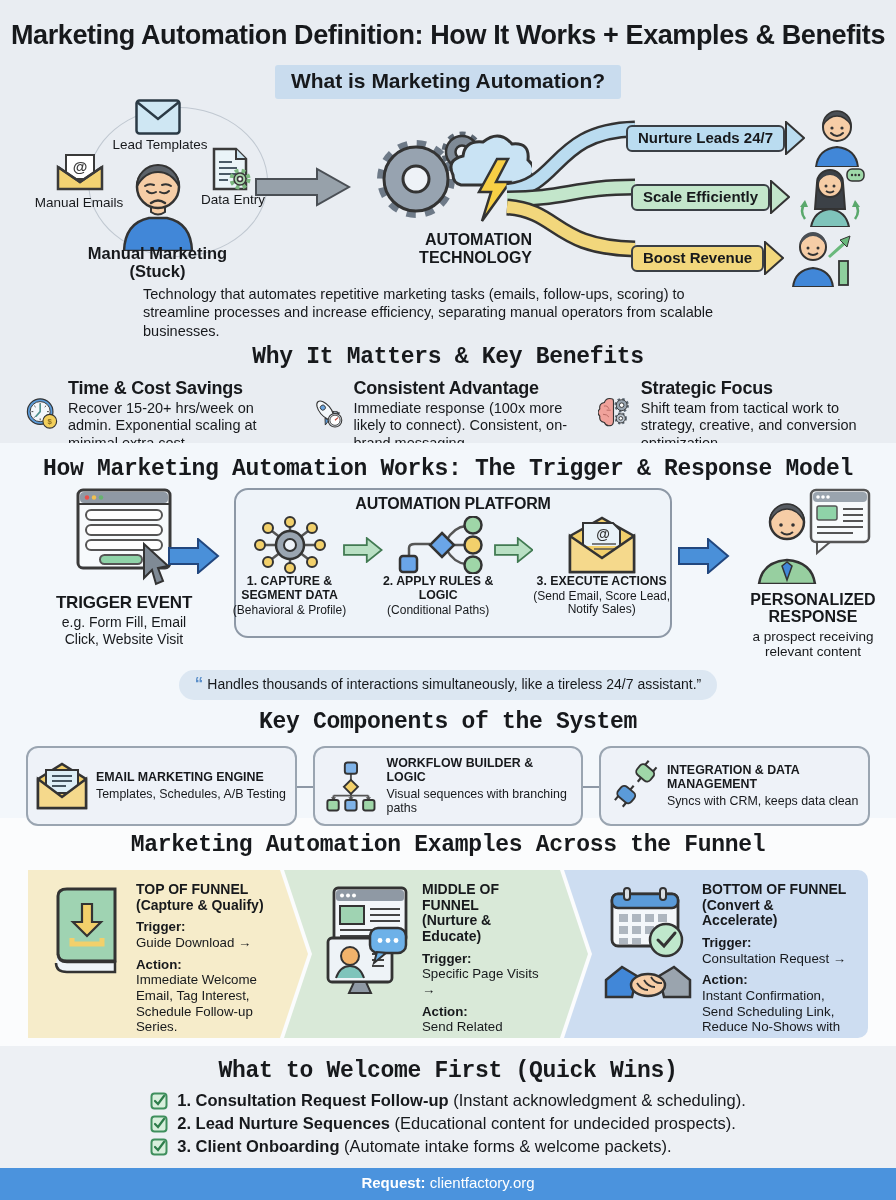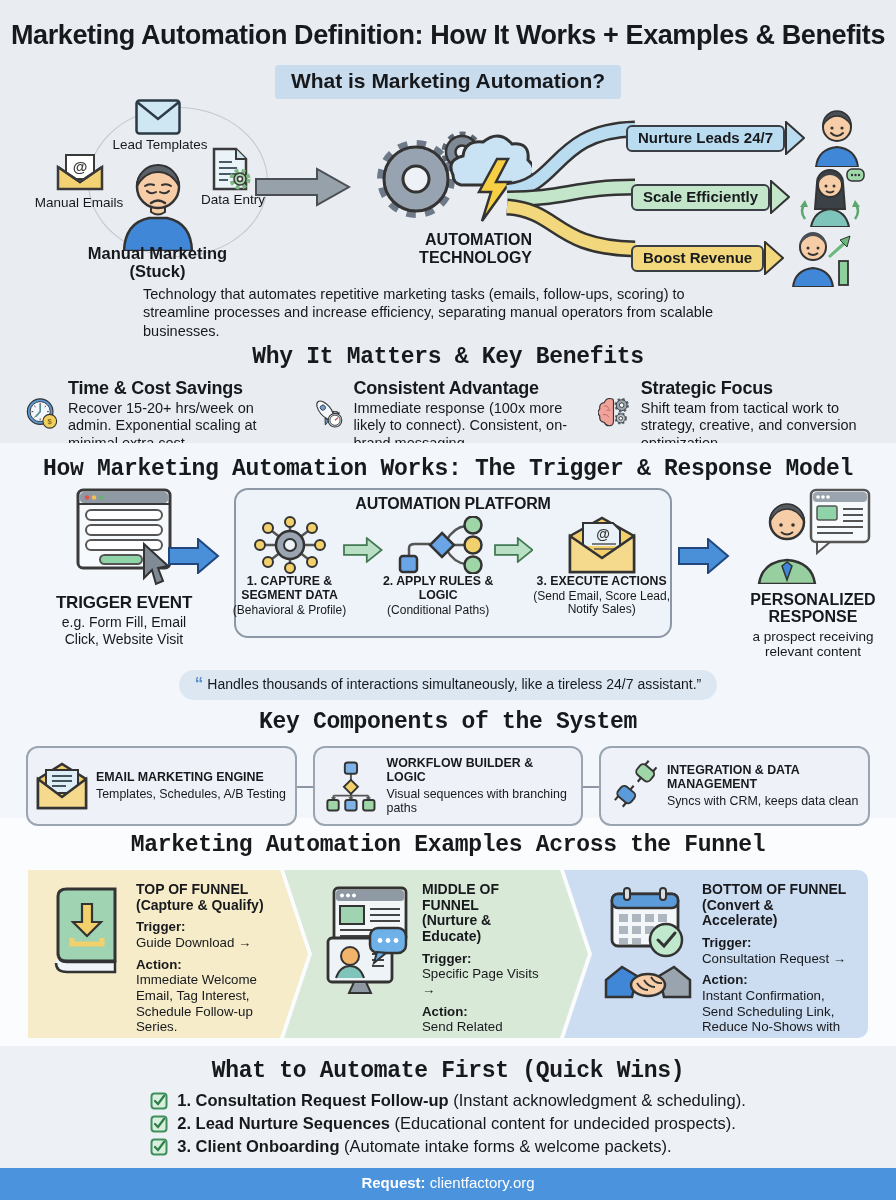"What to Automate First (Quick" h2.wins-heading { text: Automate -> Welcome }
